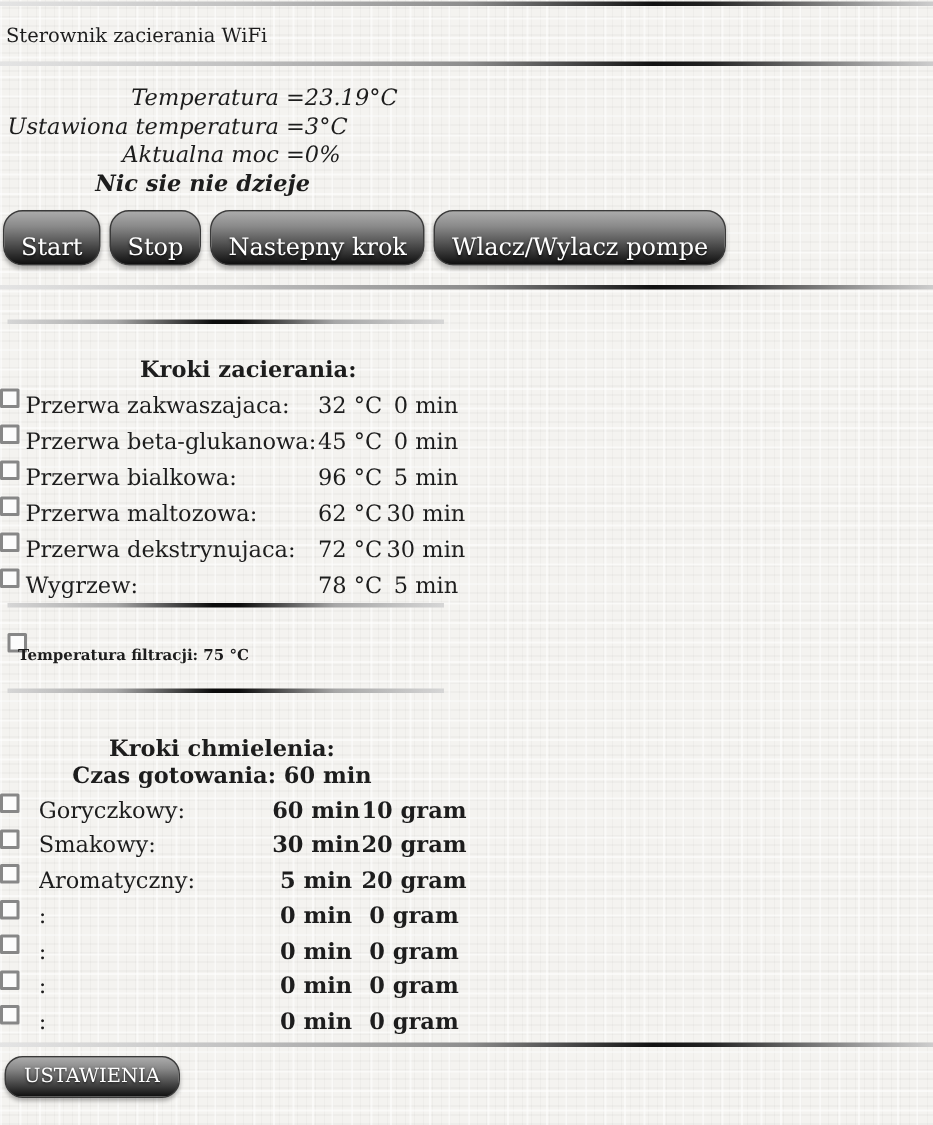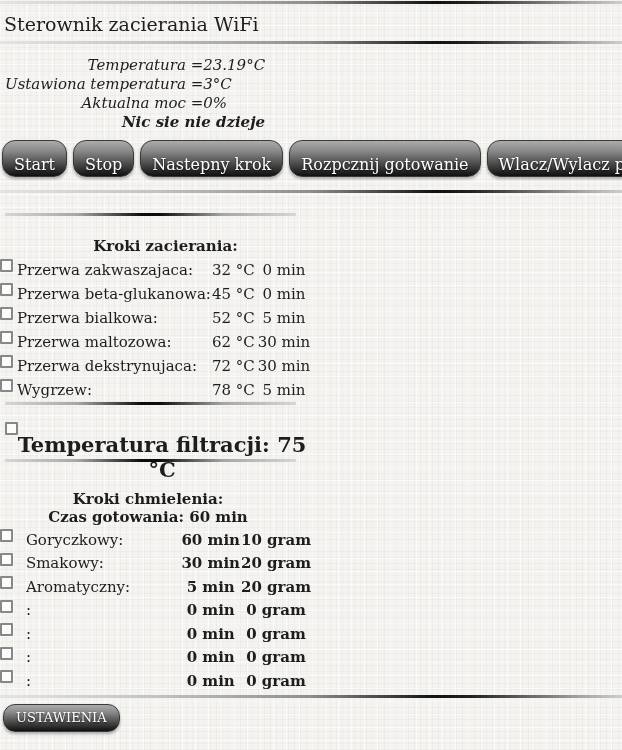"Sterownik zacierania WiFi" .page-title { font-size: 19px -> 13px }
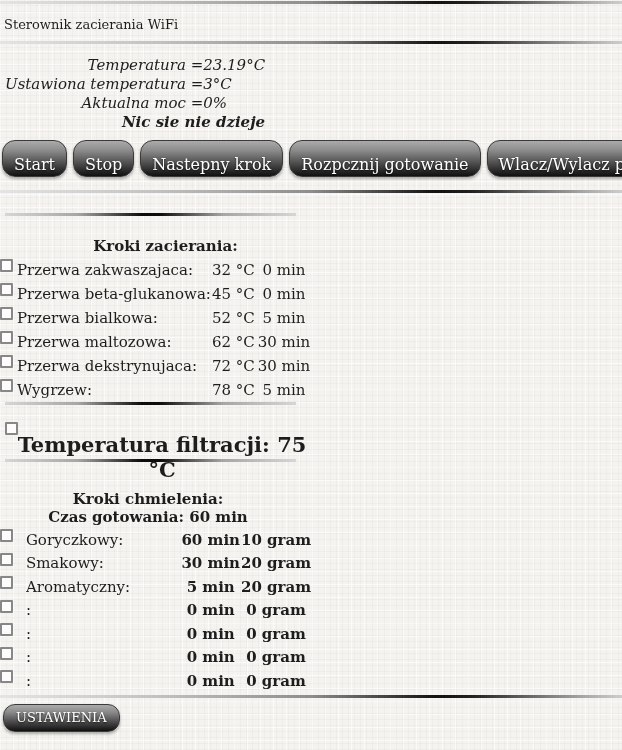"Nic sie nie dzieje" .status-message { text-align: right -> center }
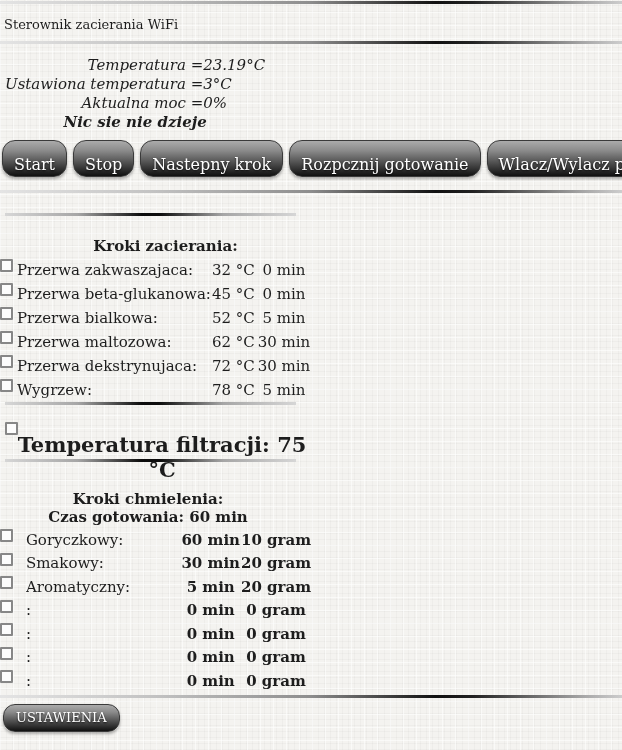"Rozpcznij gotowanie" button.btn { html: <button>Rozpcznij gotowanie</button> -> none }
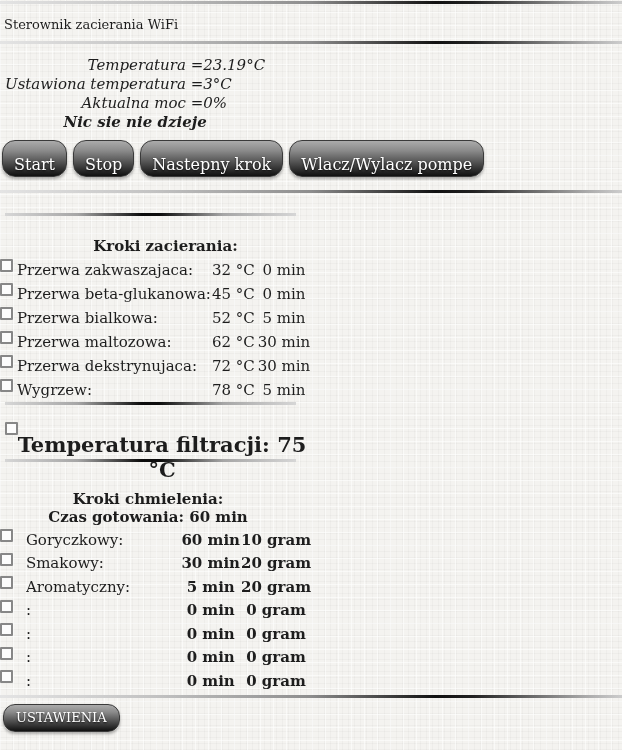"52 °C" td.val { text: 52 -> 96 }
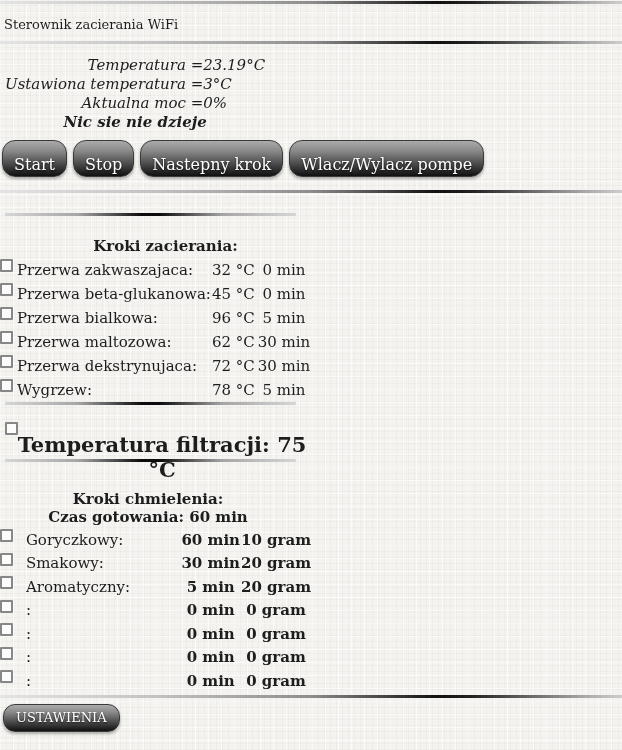"Temperatura filtracji: 75 °C" .filt-text { font-size: 21px -> 10px; text-align: center -> none }
